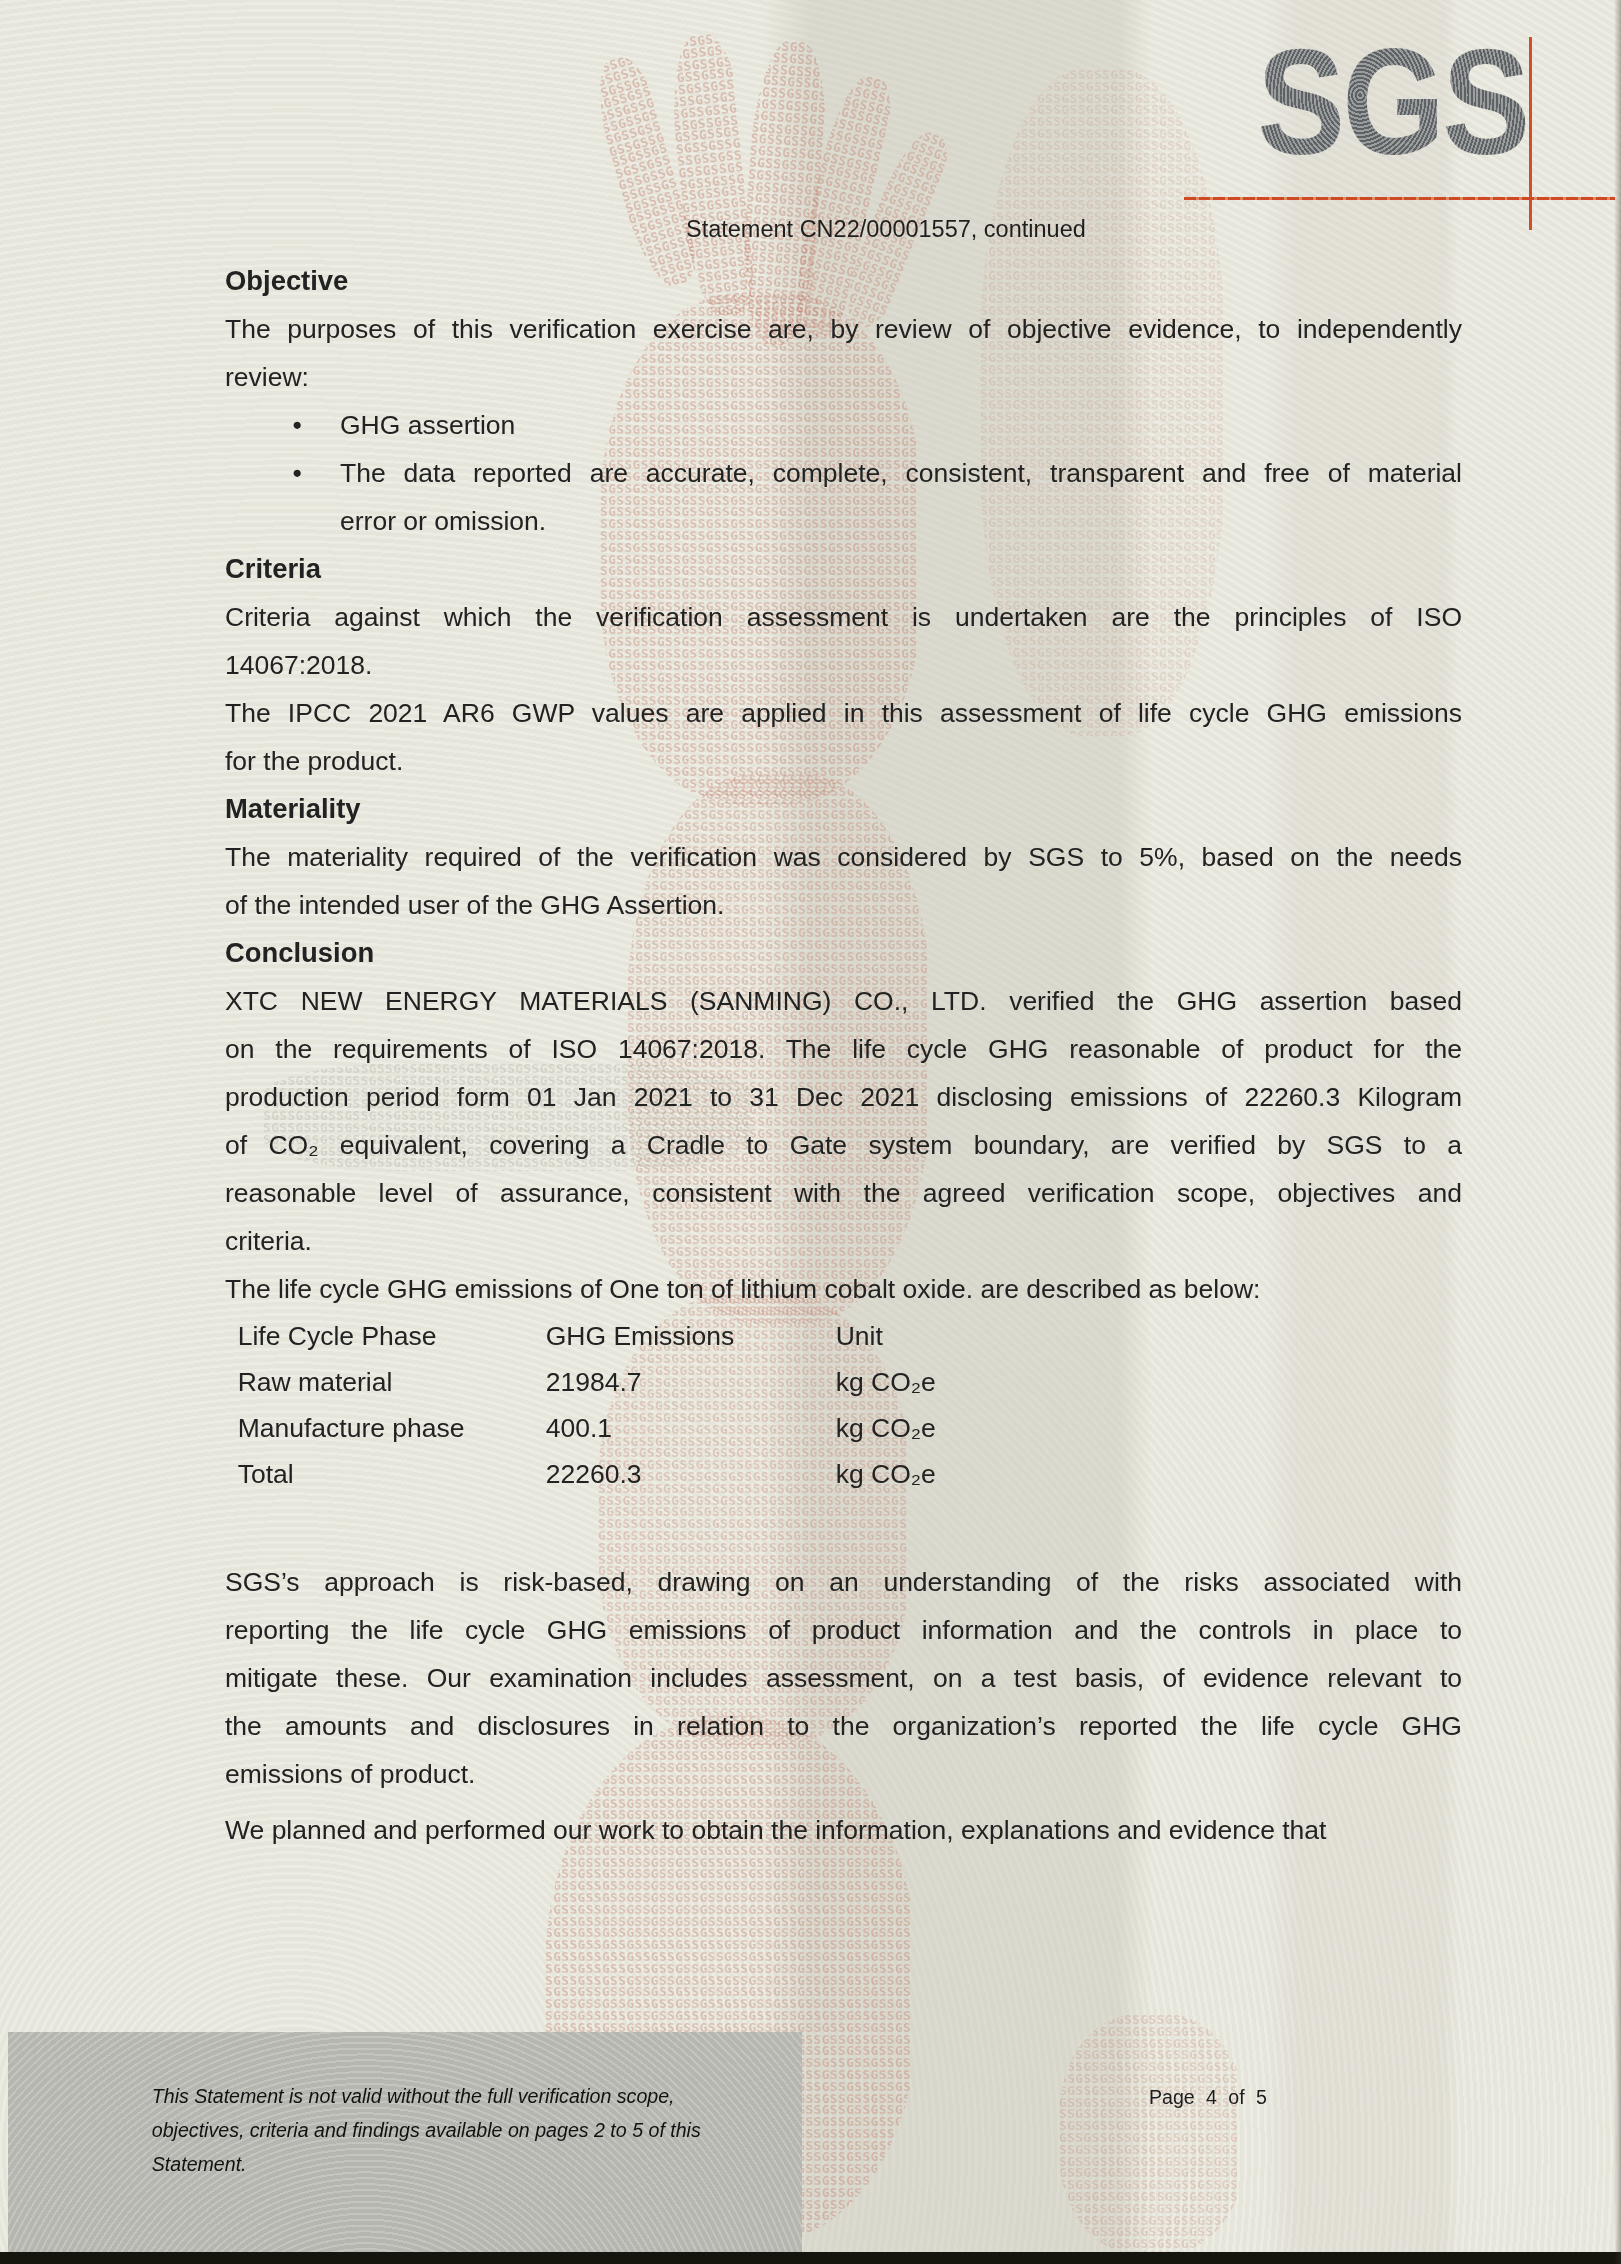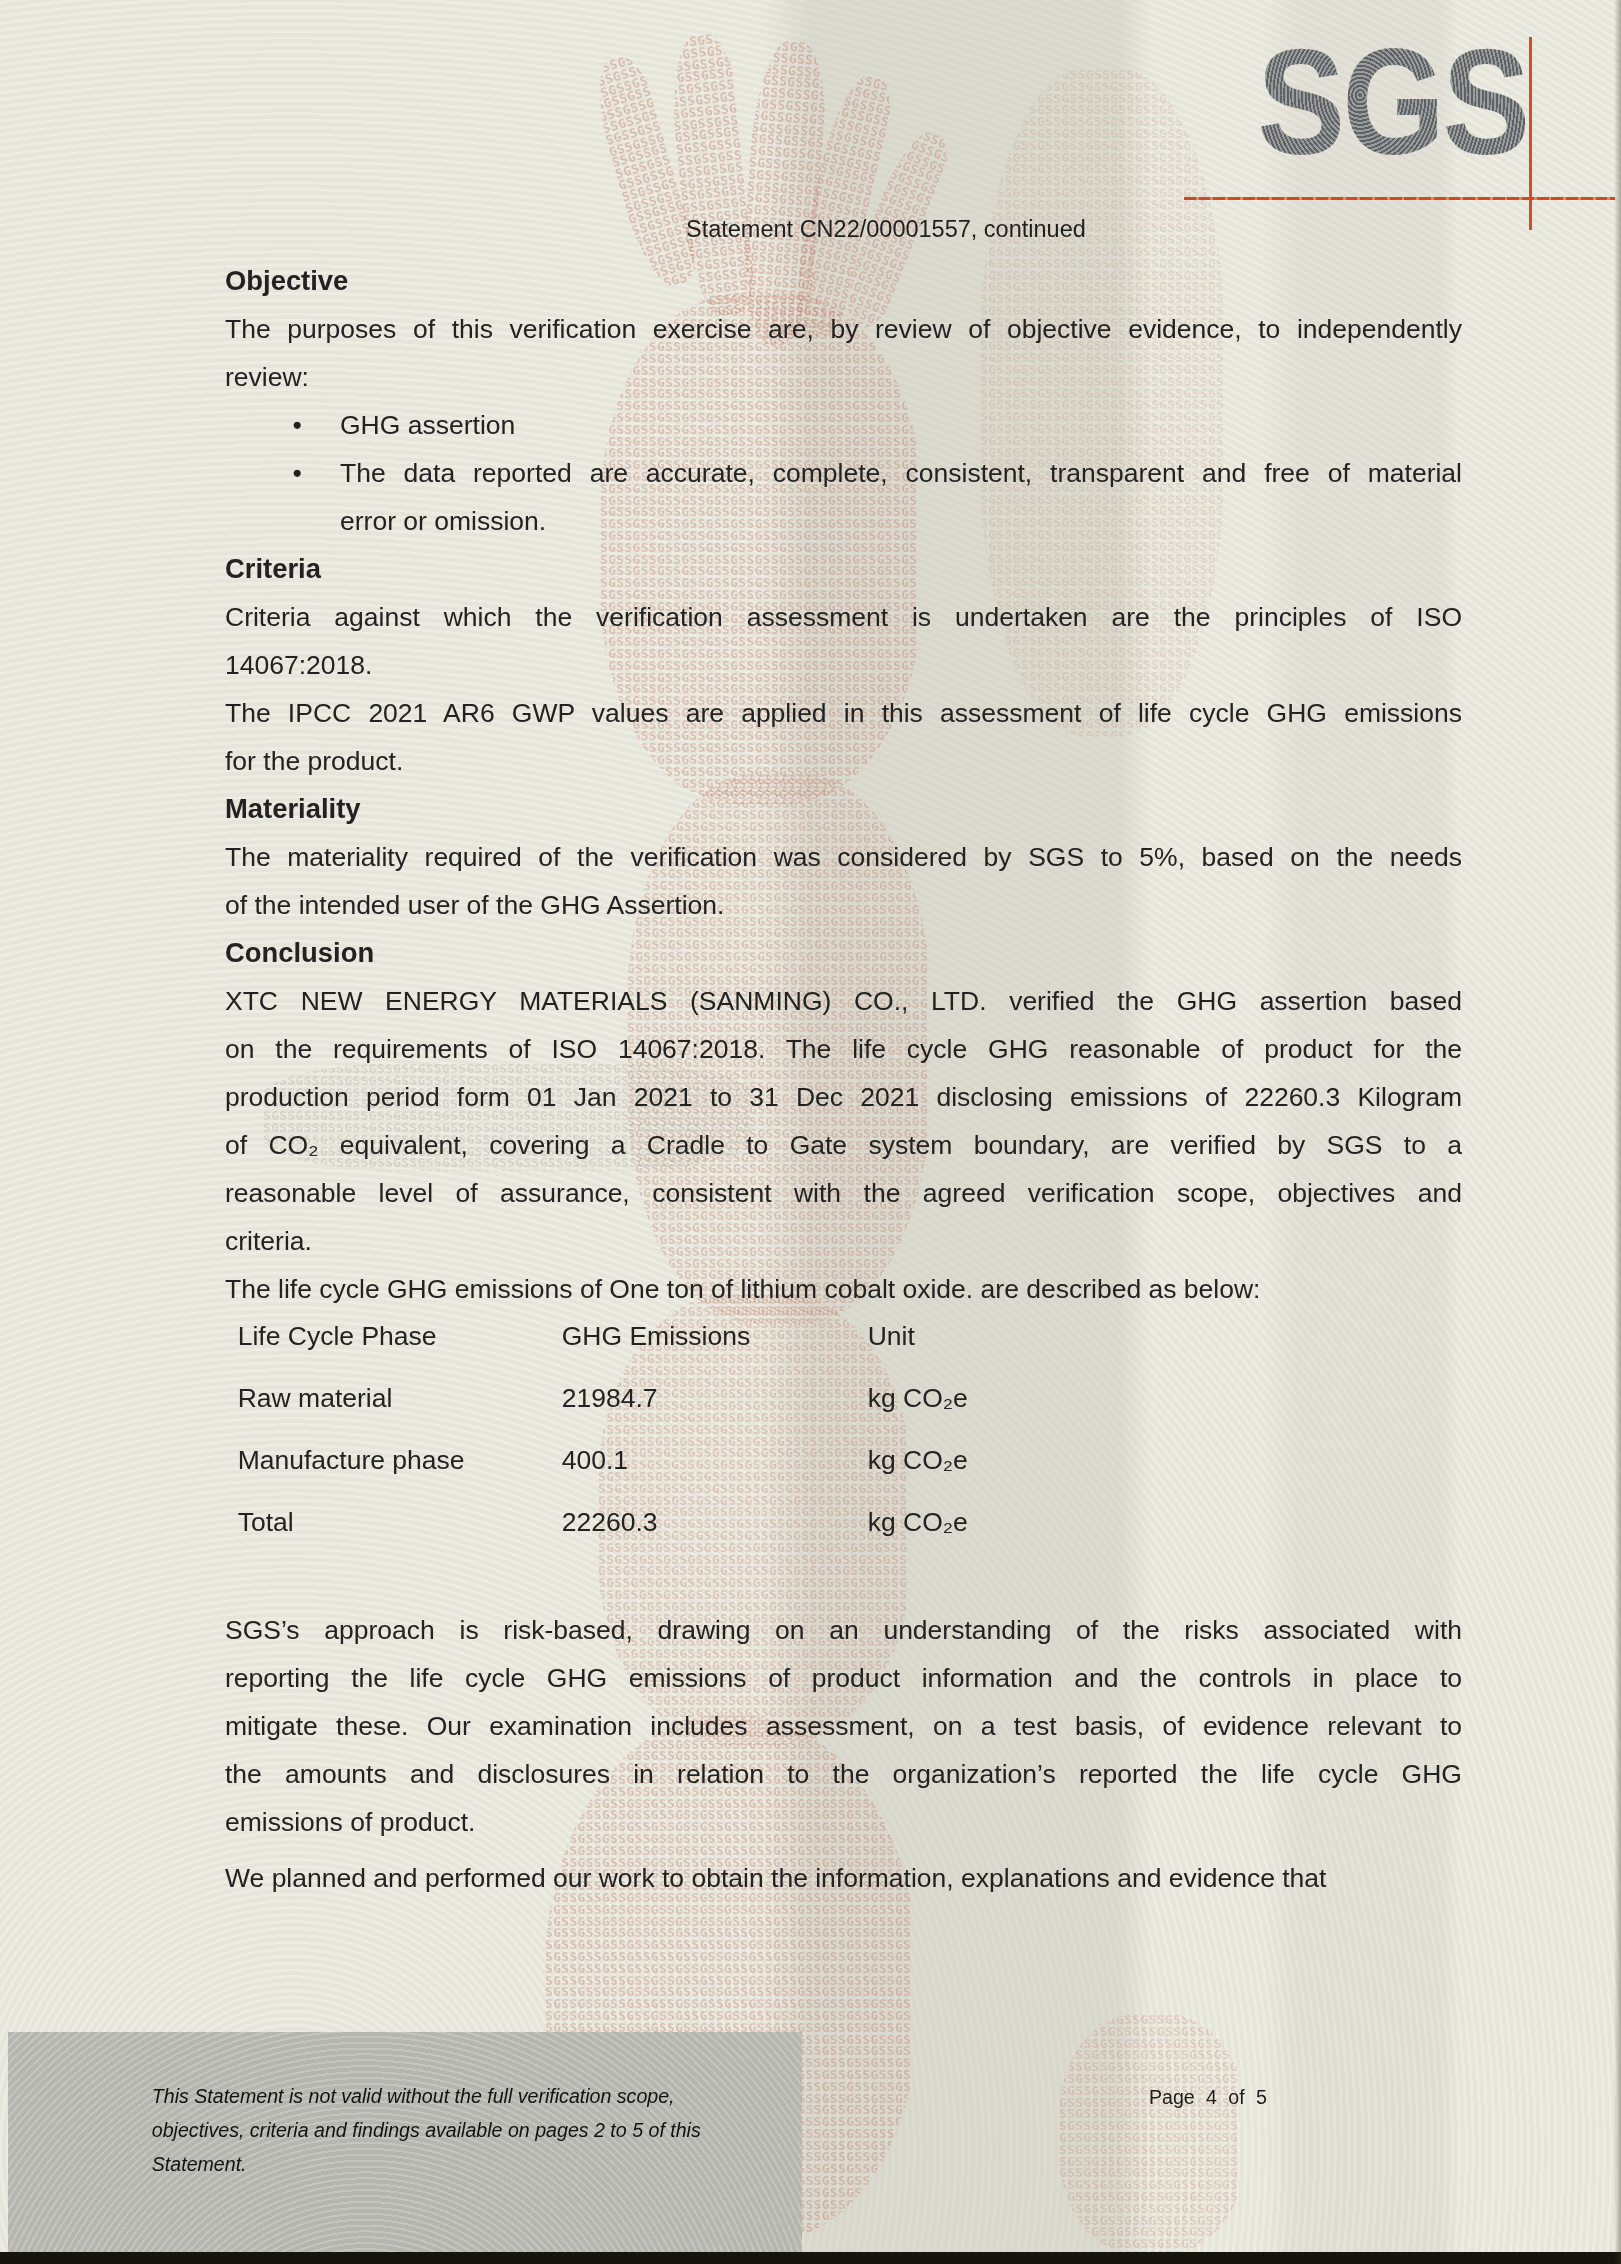"Life Cycle Phase" .ghg-table { gap: 16px -> none }
